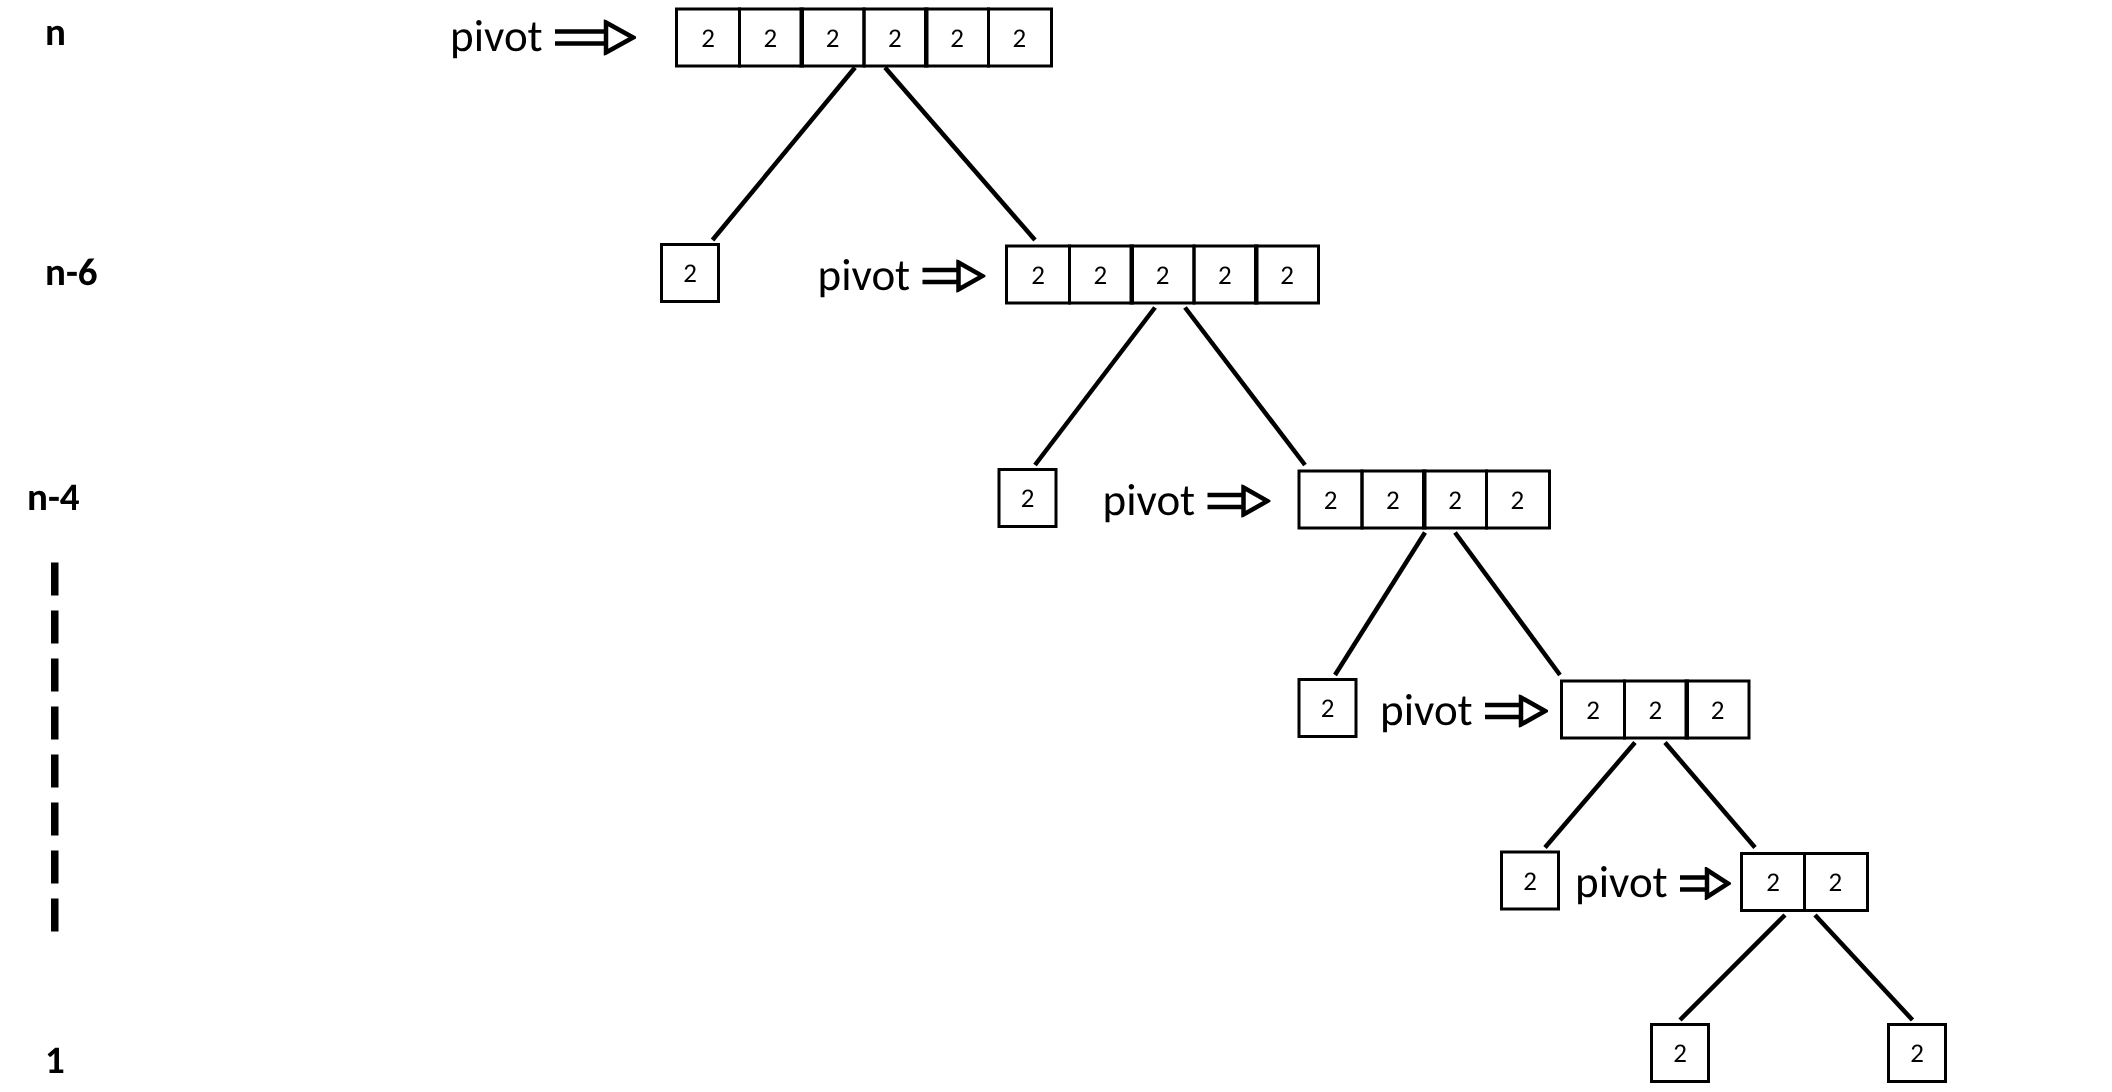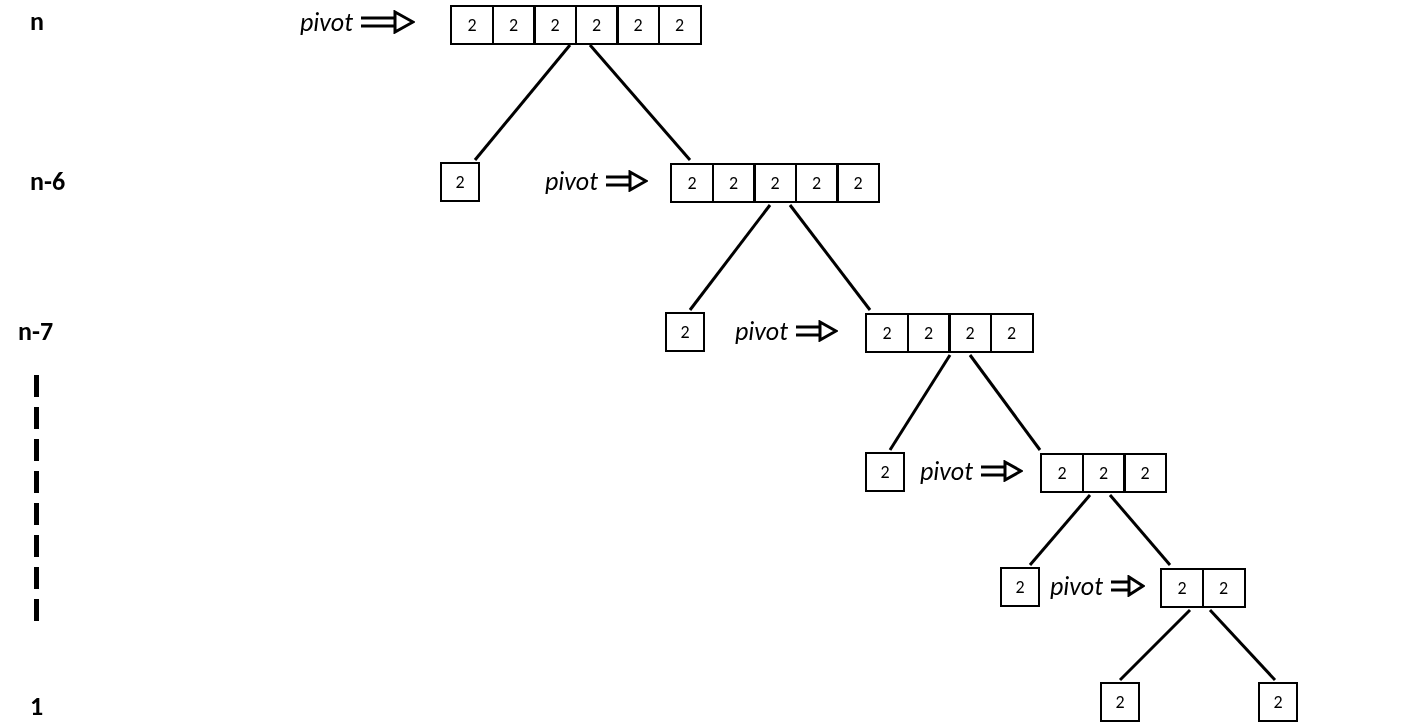"pivot" .pivot-label { font-size: 26px -> 30px; font-style: italic -> none }
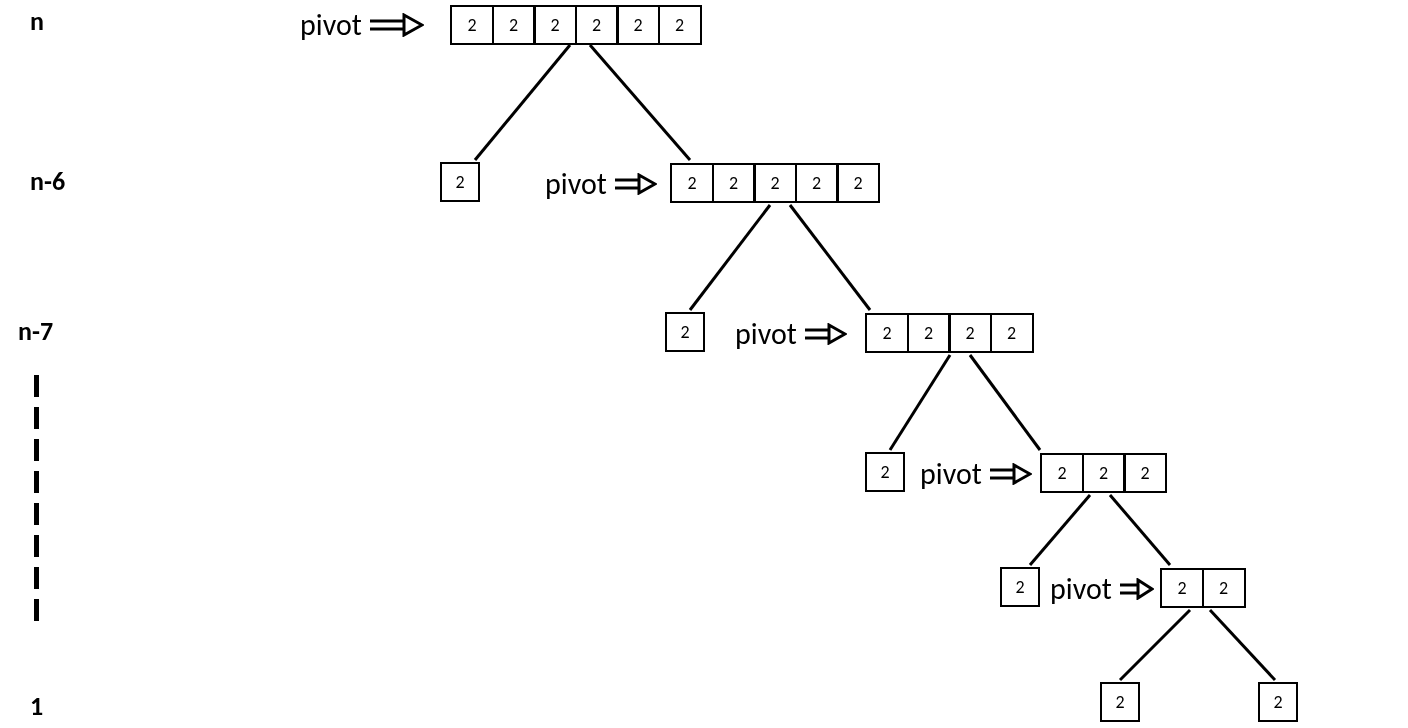"n-7" div.level-label { text: n-7 -> n-4 }
